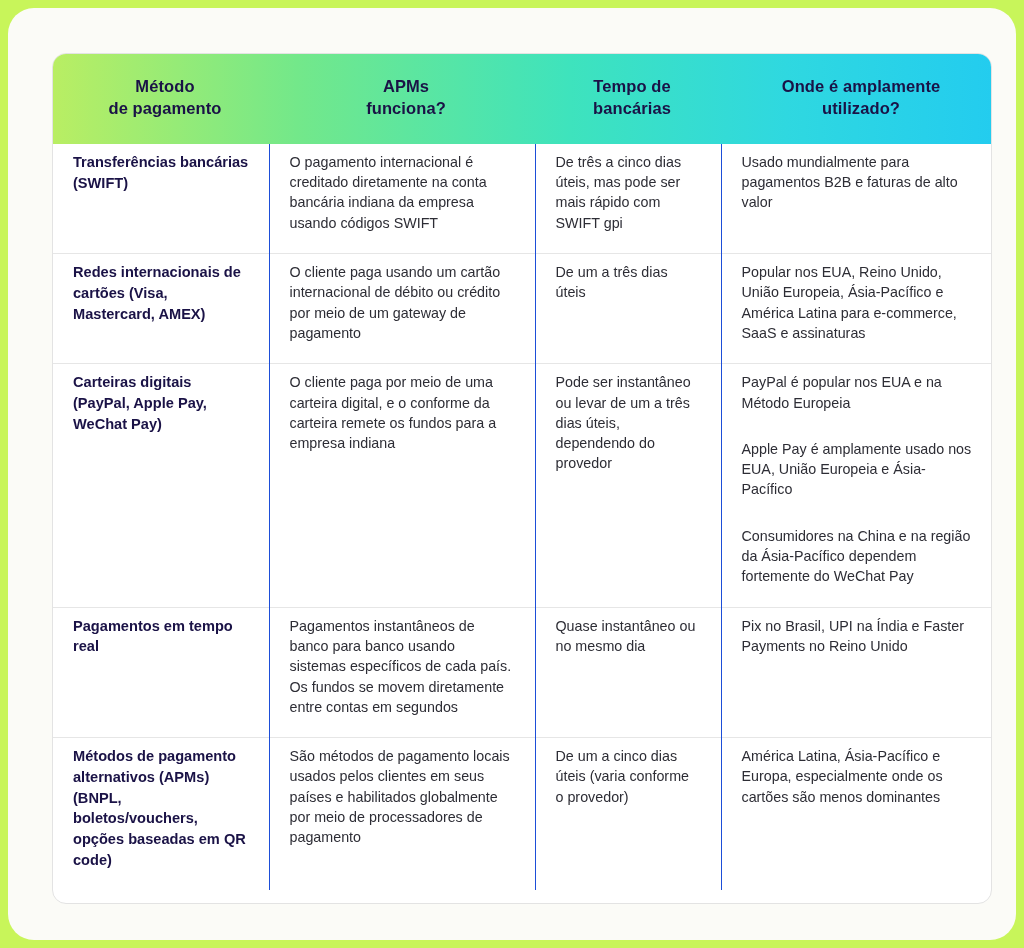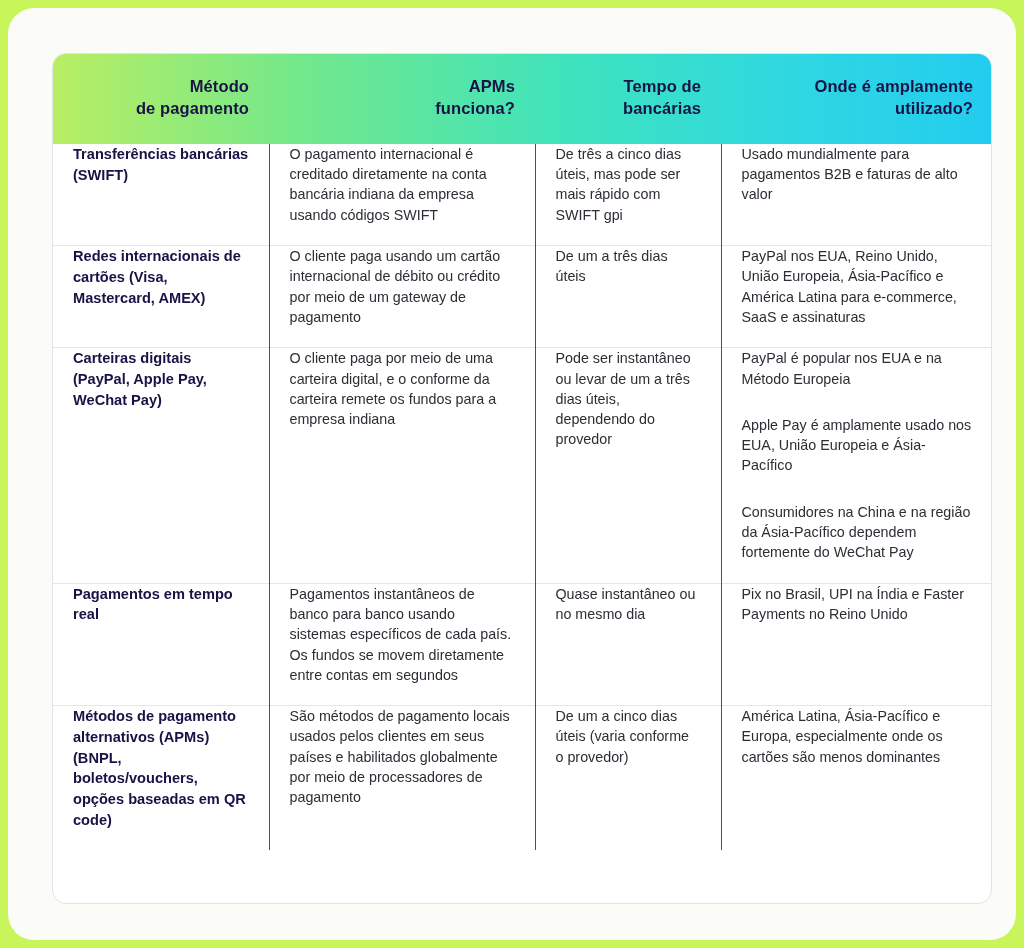"Método" table.payment-table thead th { text-align: right -> center }
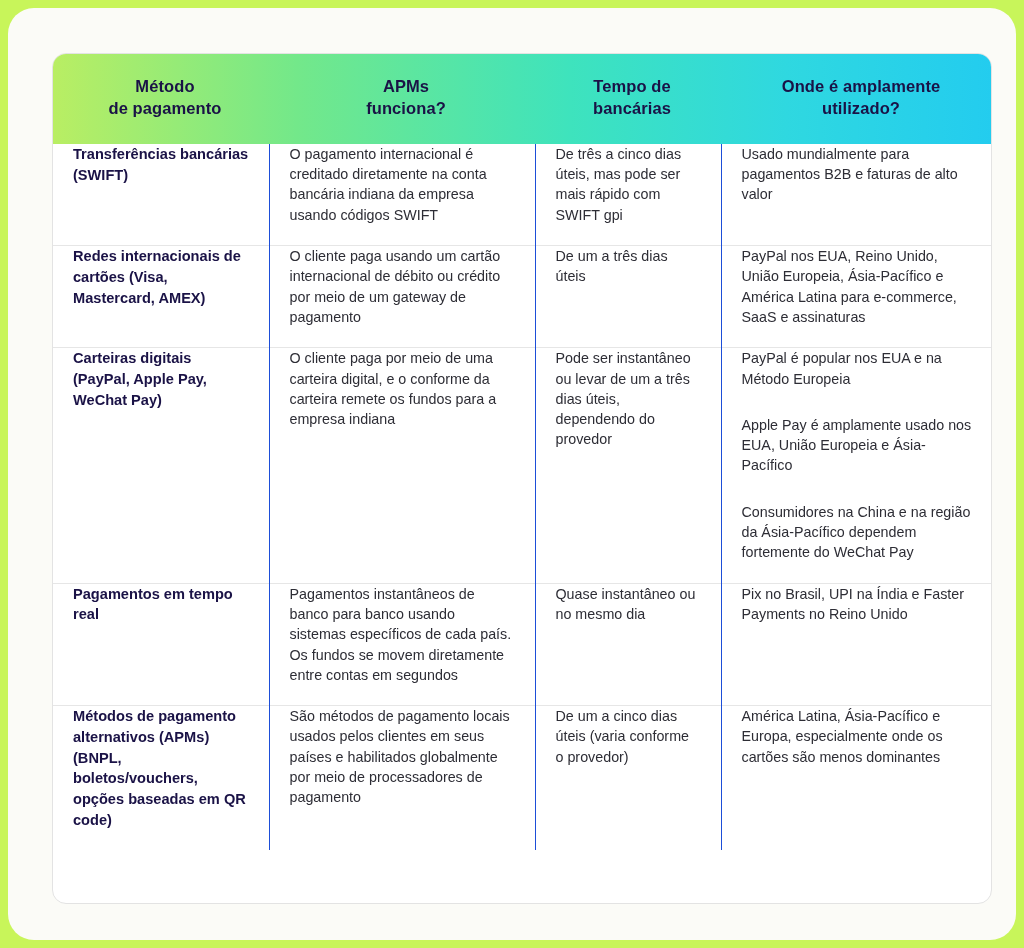"Transferências bancárias (SWIFT)" tbody td { padding: 0 20px 20px 20px -> 8px 20px 20px 20px }
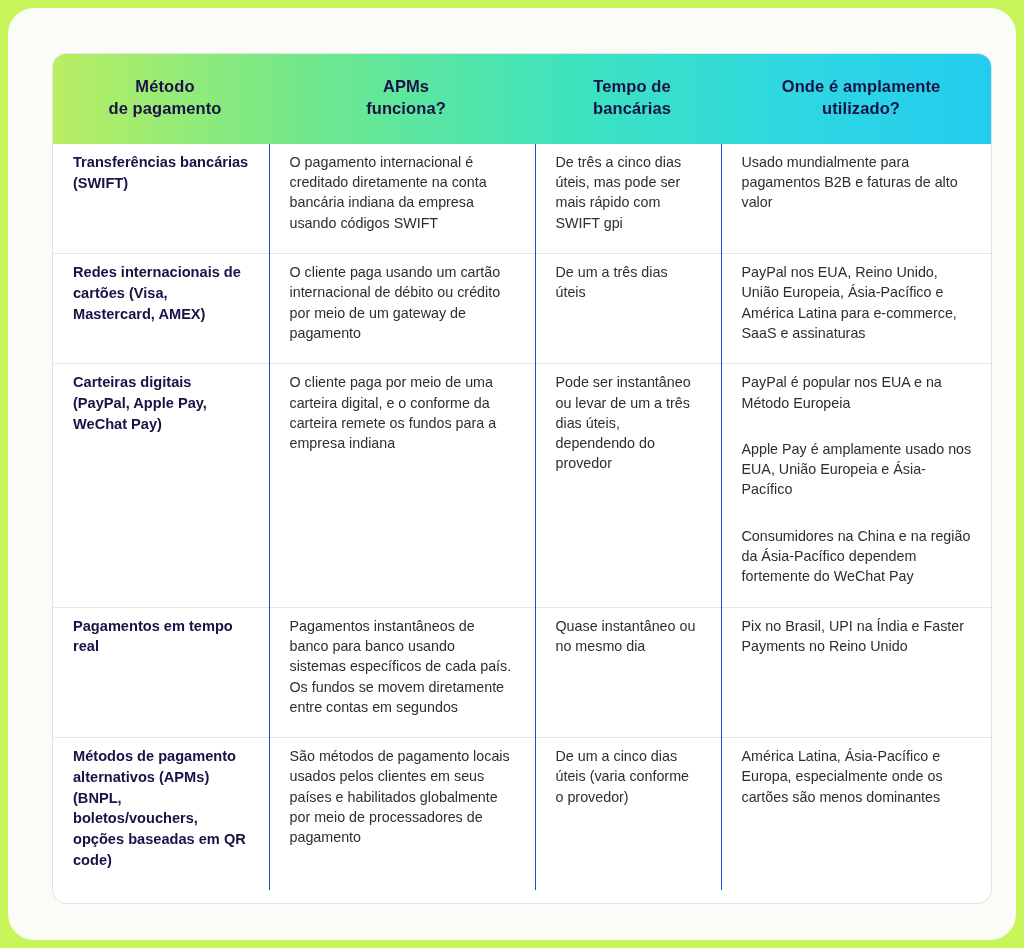"PayPal nos EUA, Reino Unido," div.para { text: PayPal -> Popular }
